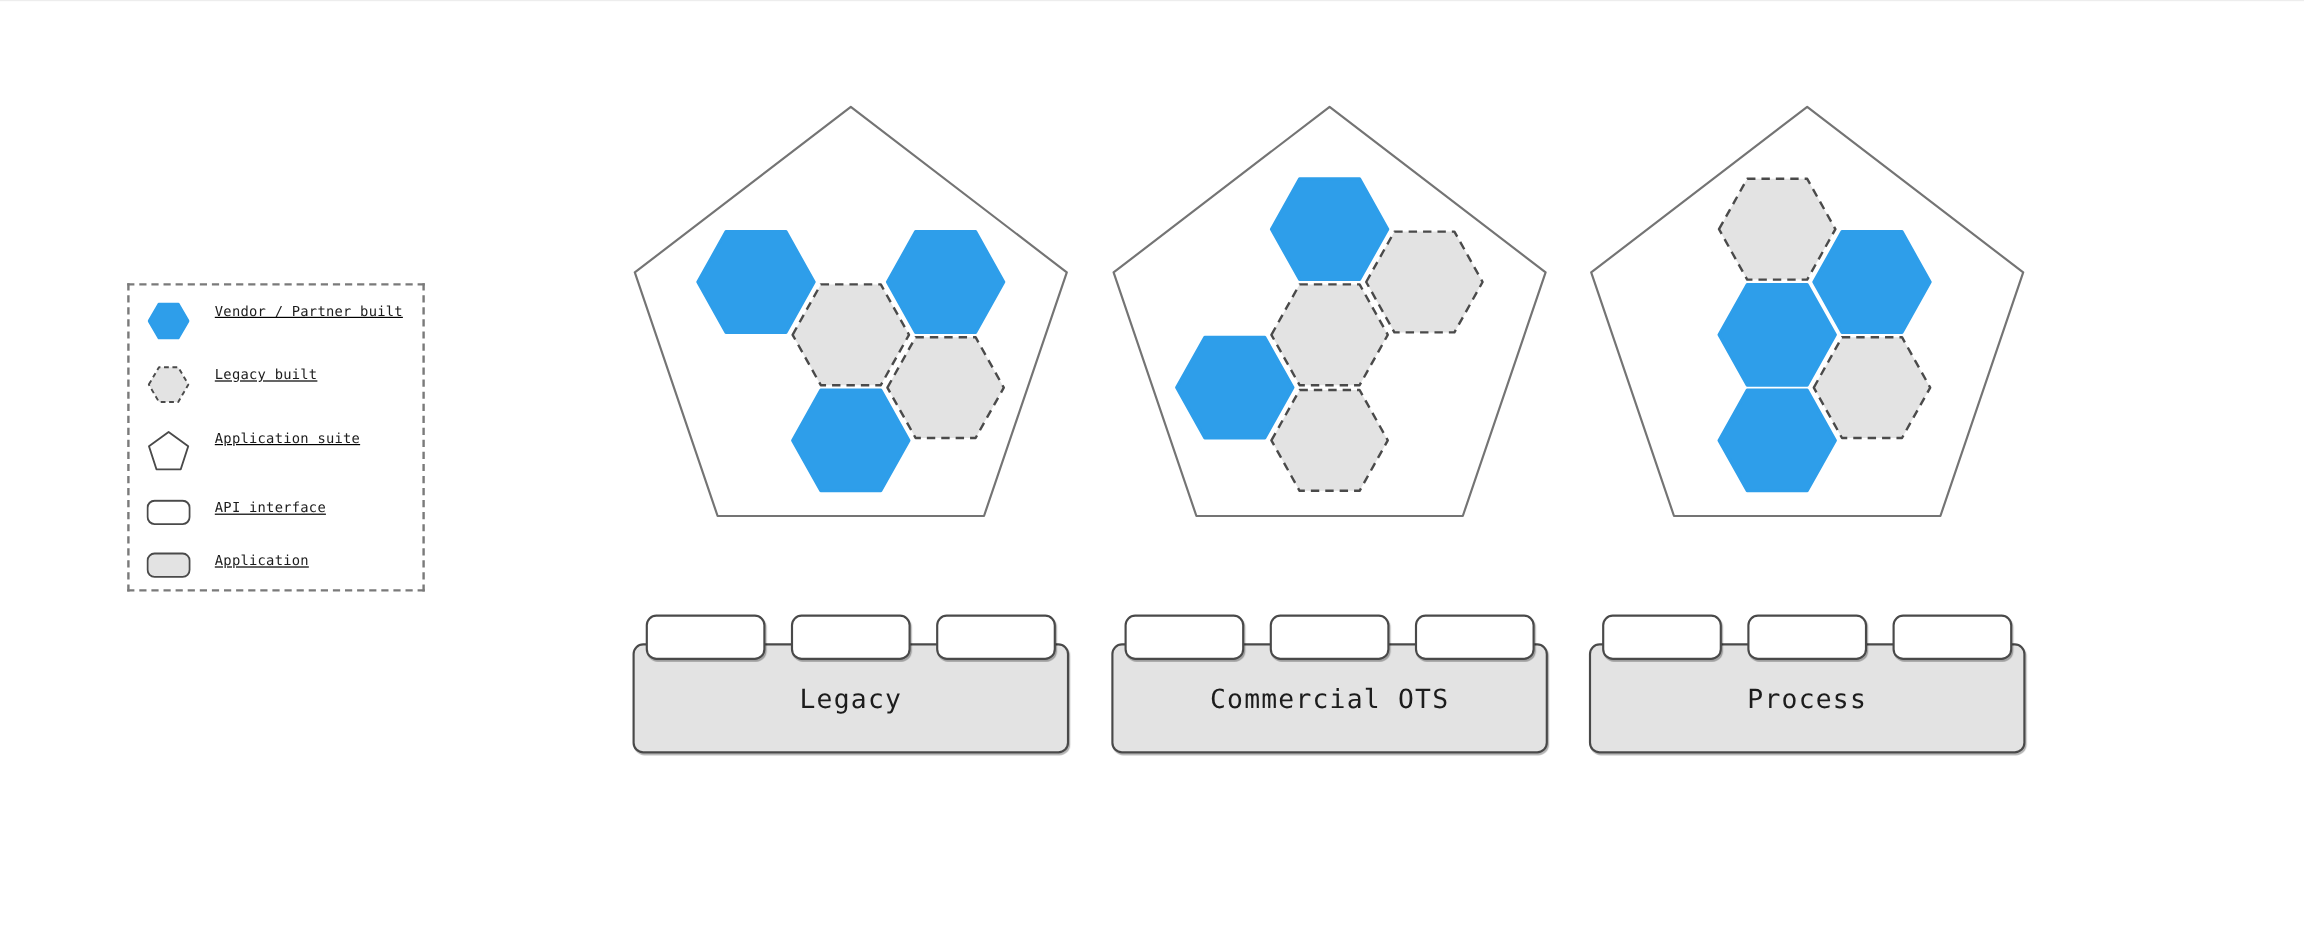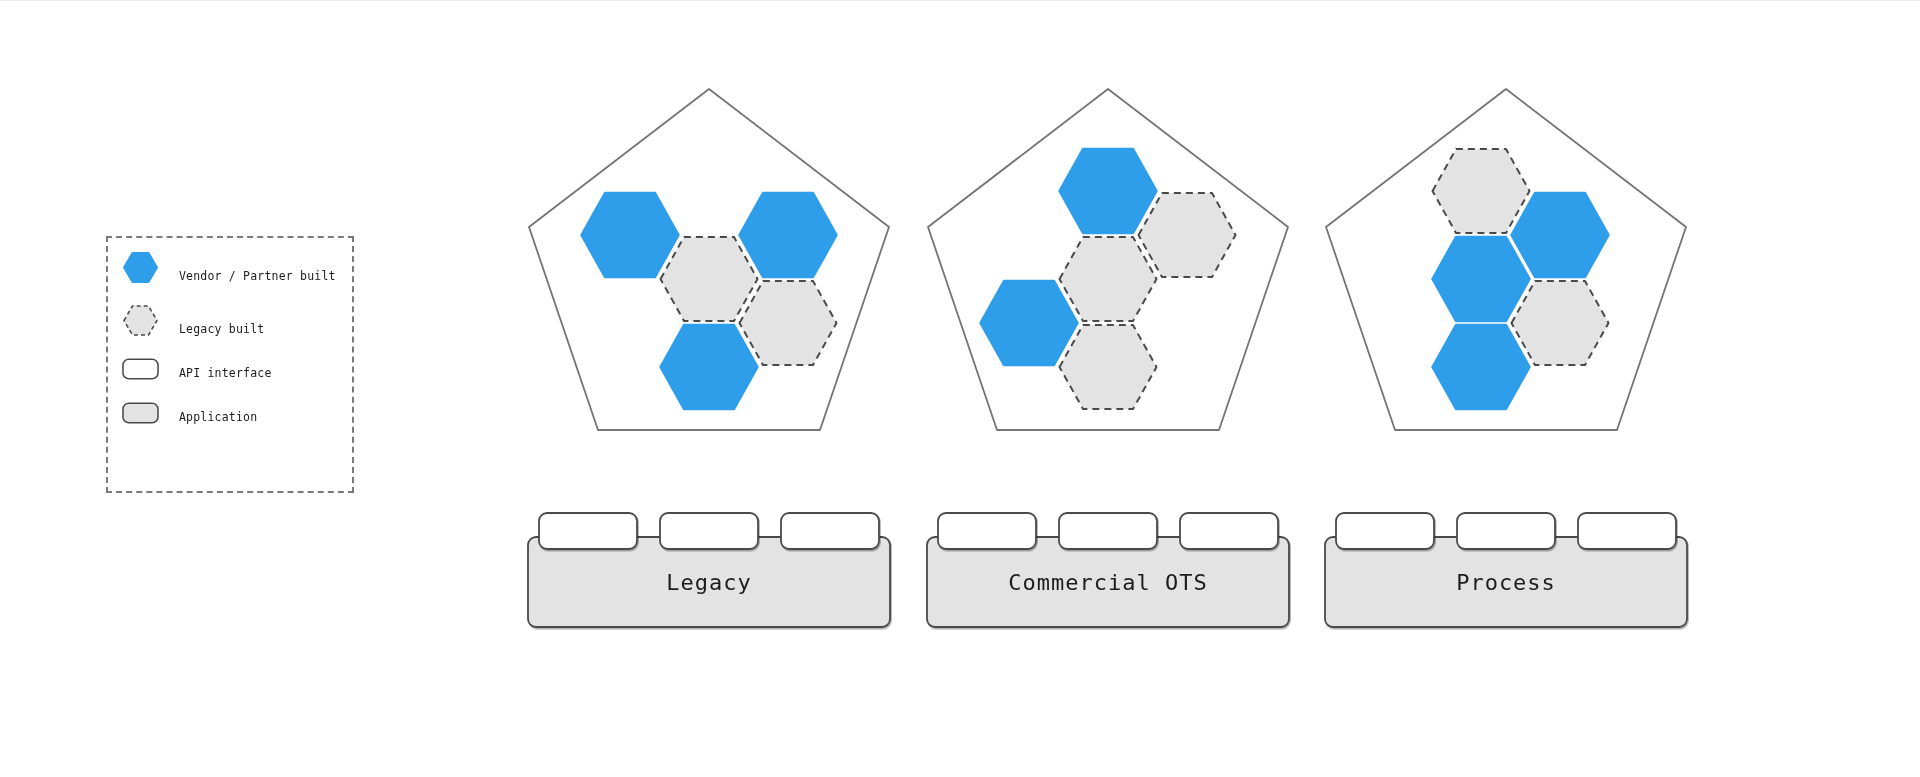"Vendor / Partner built" .legend-item { align-items: flex-end -> flex-start; text-decoration: none -> underline }
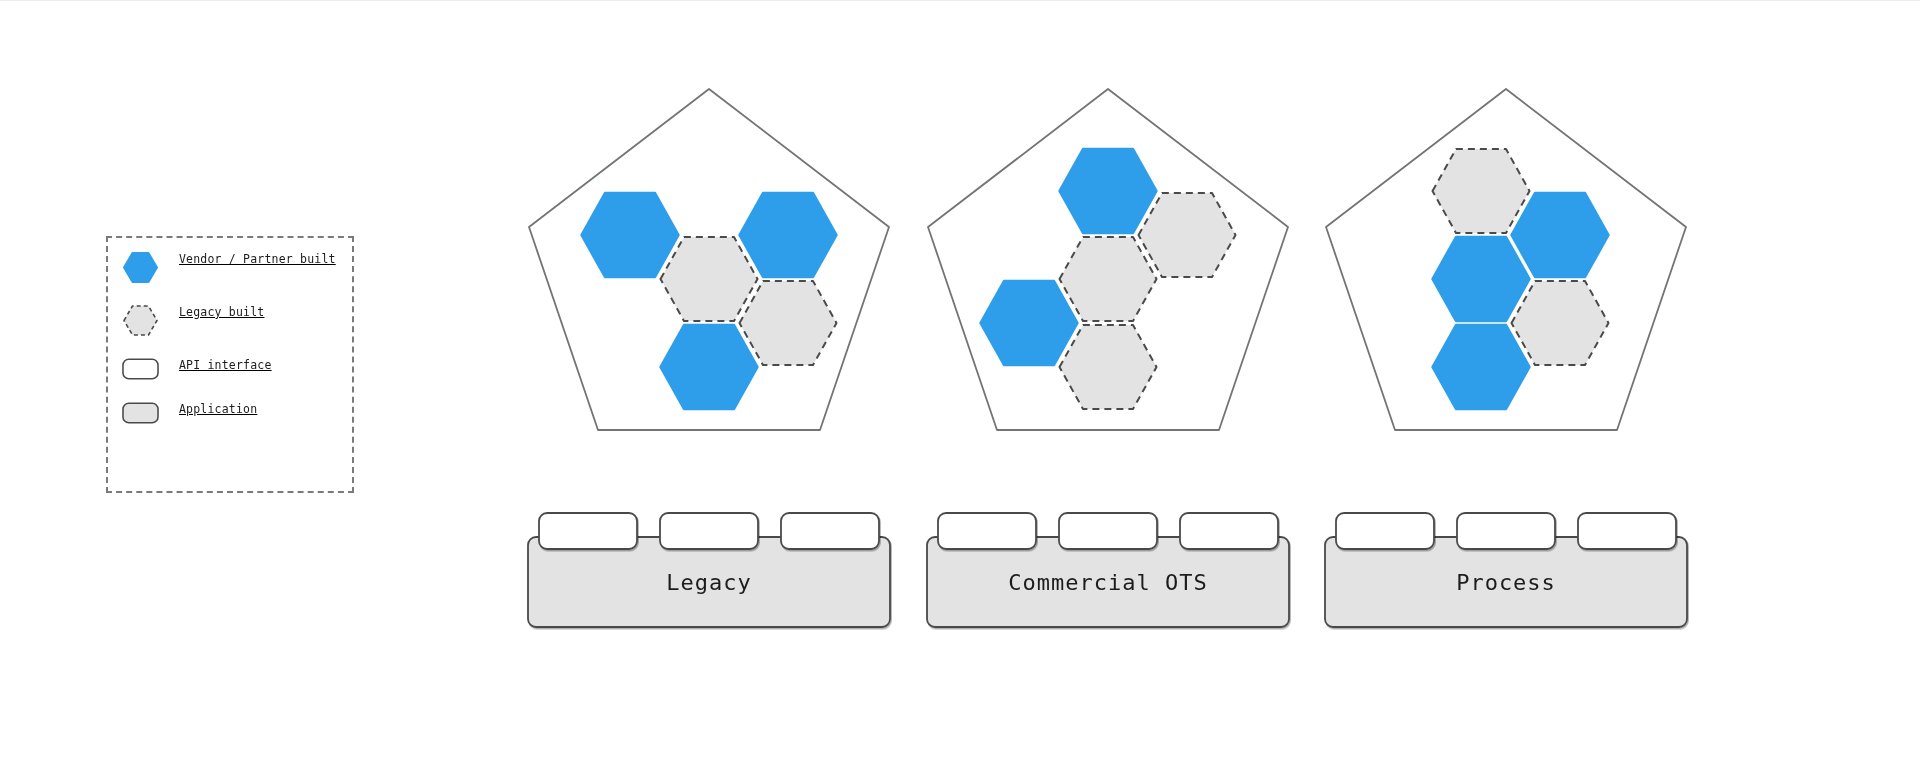"Application suite" div.legend-item { html: none -> <div> <span> <svg> <polygon></polygon> </svg> </span> <span>Application suite</span> </div> }
